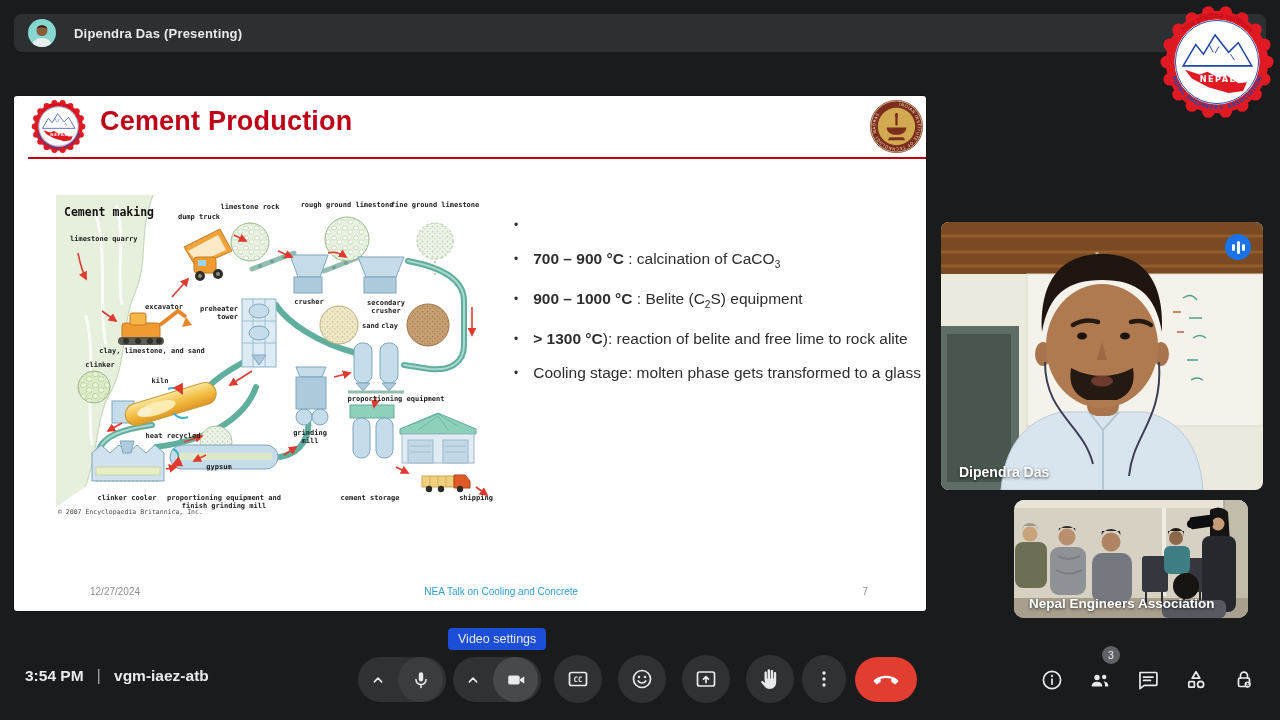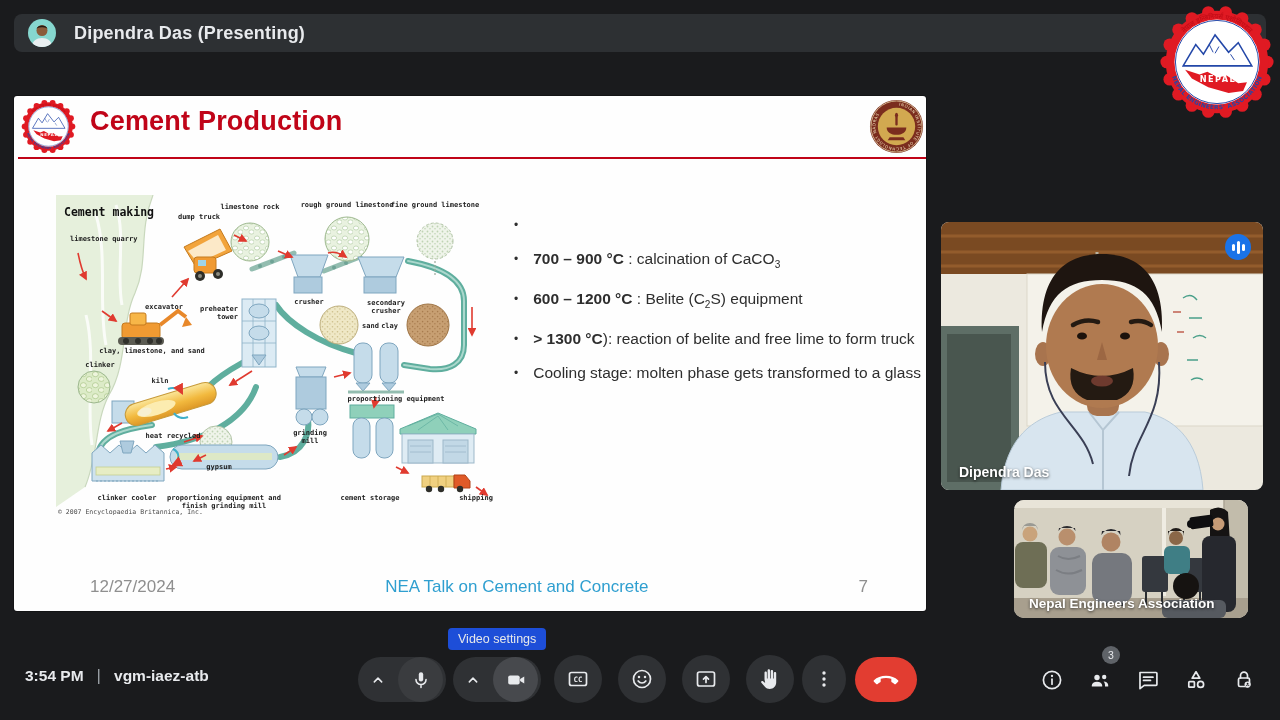"Dipendra Das (Presenting)" .presenter-bar .pname { font-size: 18px -> 13px }
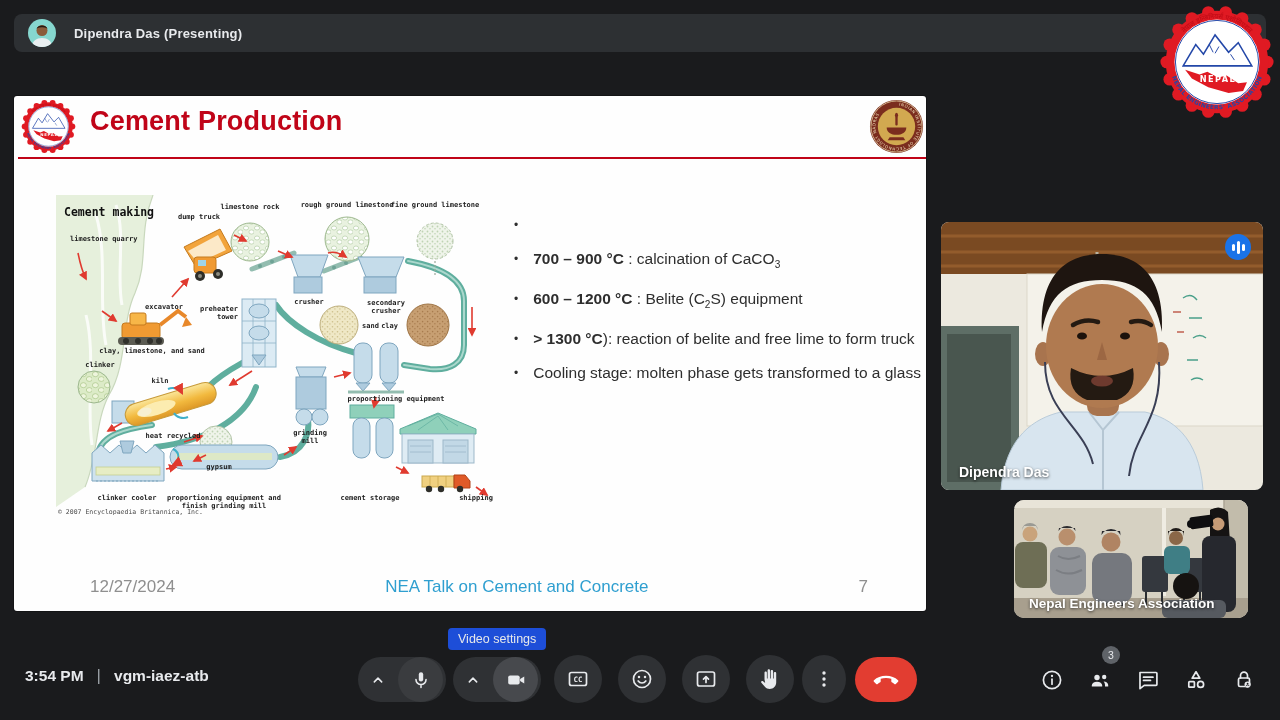"Cement Production" .slide-header { left: 4px -> 14px }
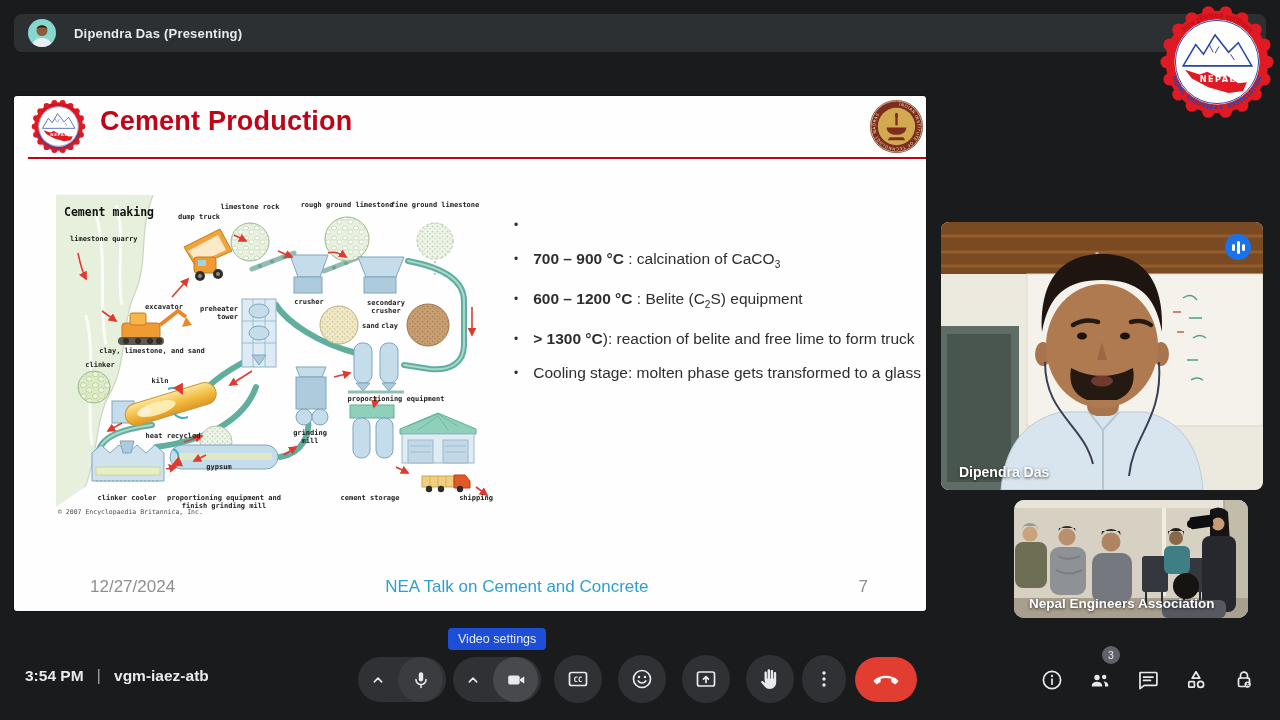"600 – 1200 °C" span { text: 600 – 1200 -> 900 – 1000 }
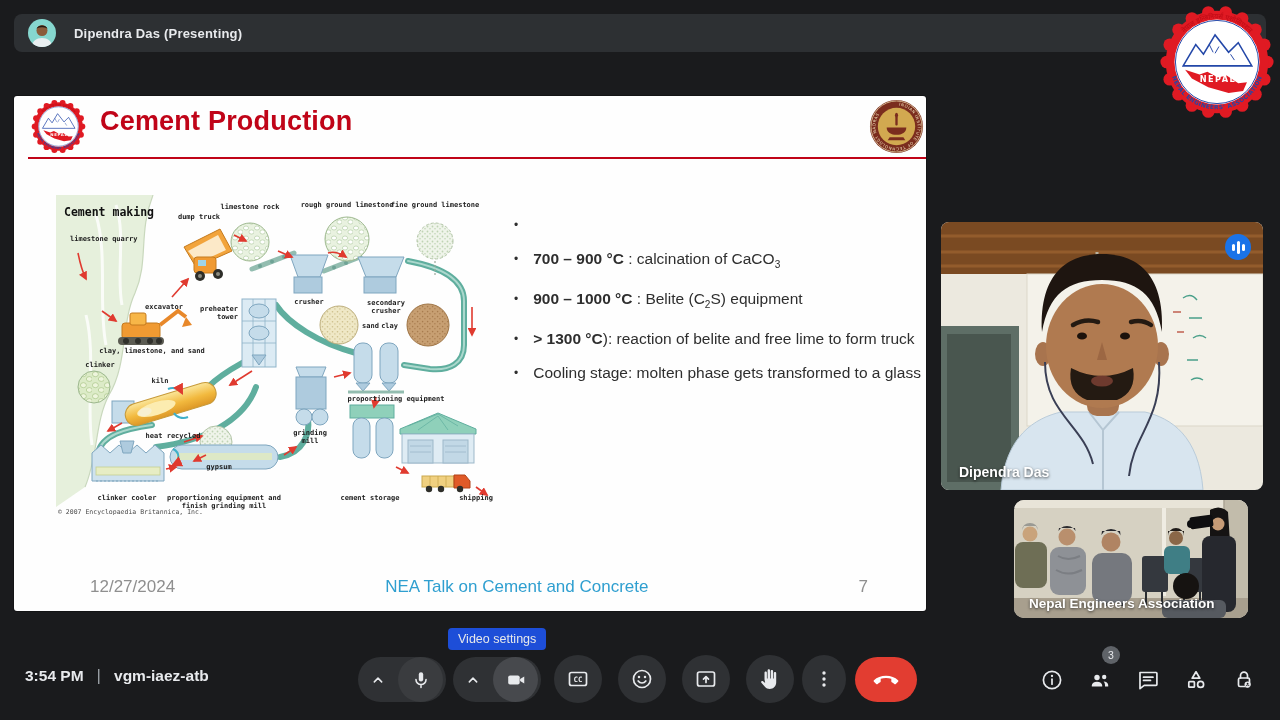"): reaction of belite and" span { text: form truck -> rock alite }
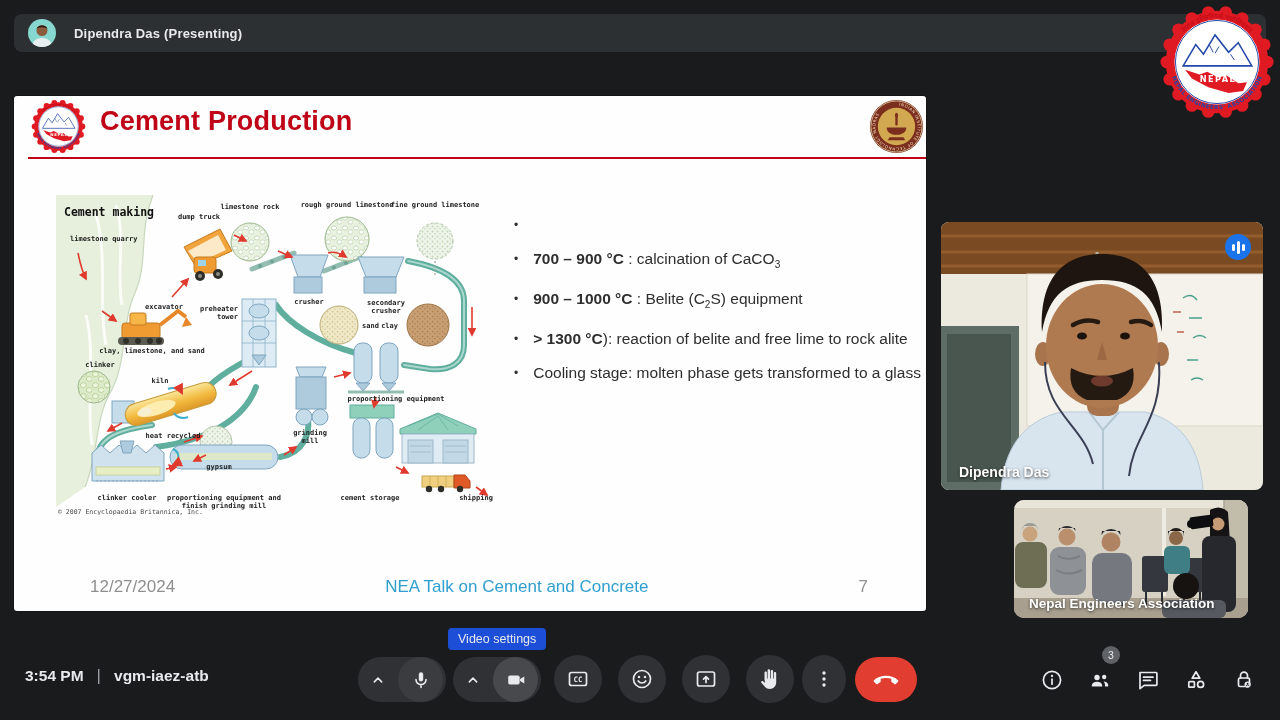"12/27/2024" .slide-footer { font-size: 17px -> 10px }
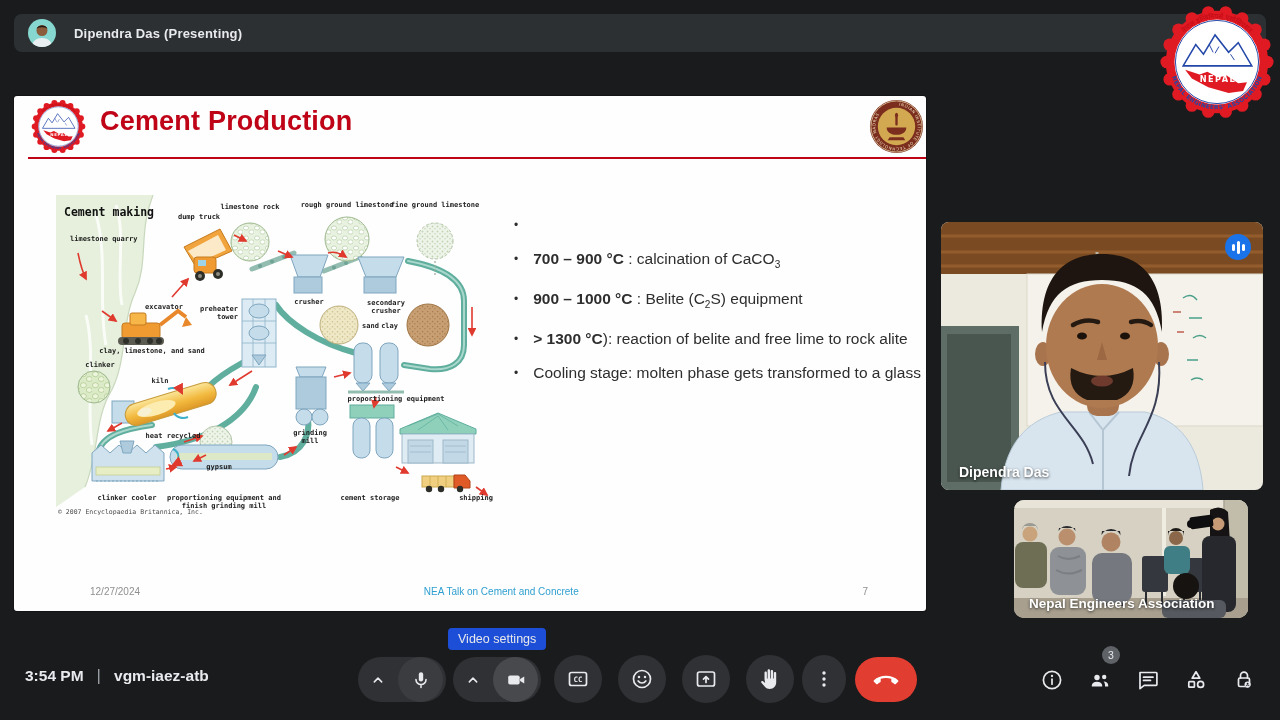"NEA Talk on Cement and" span.fcenter { text: Cement -> Cooling }
